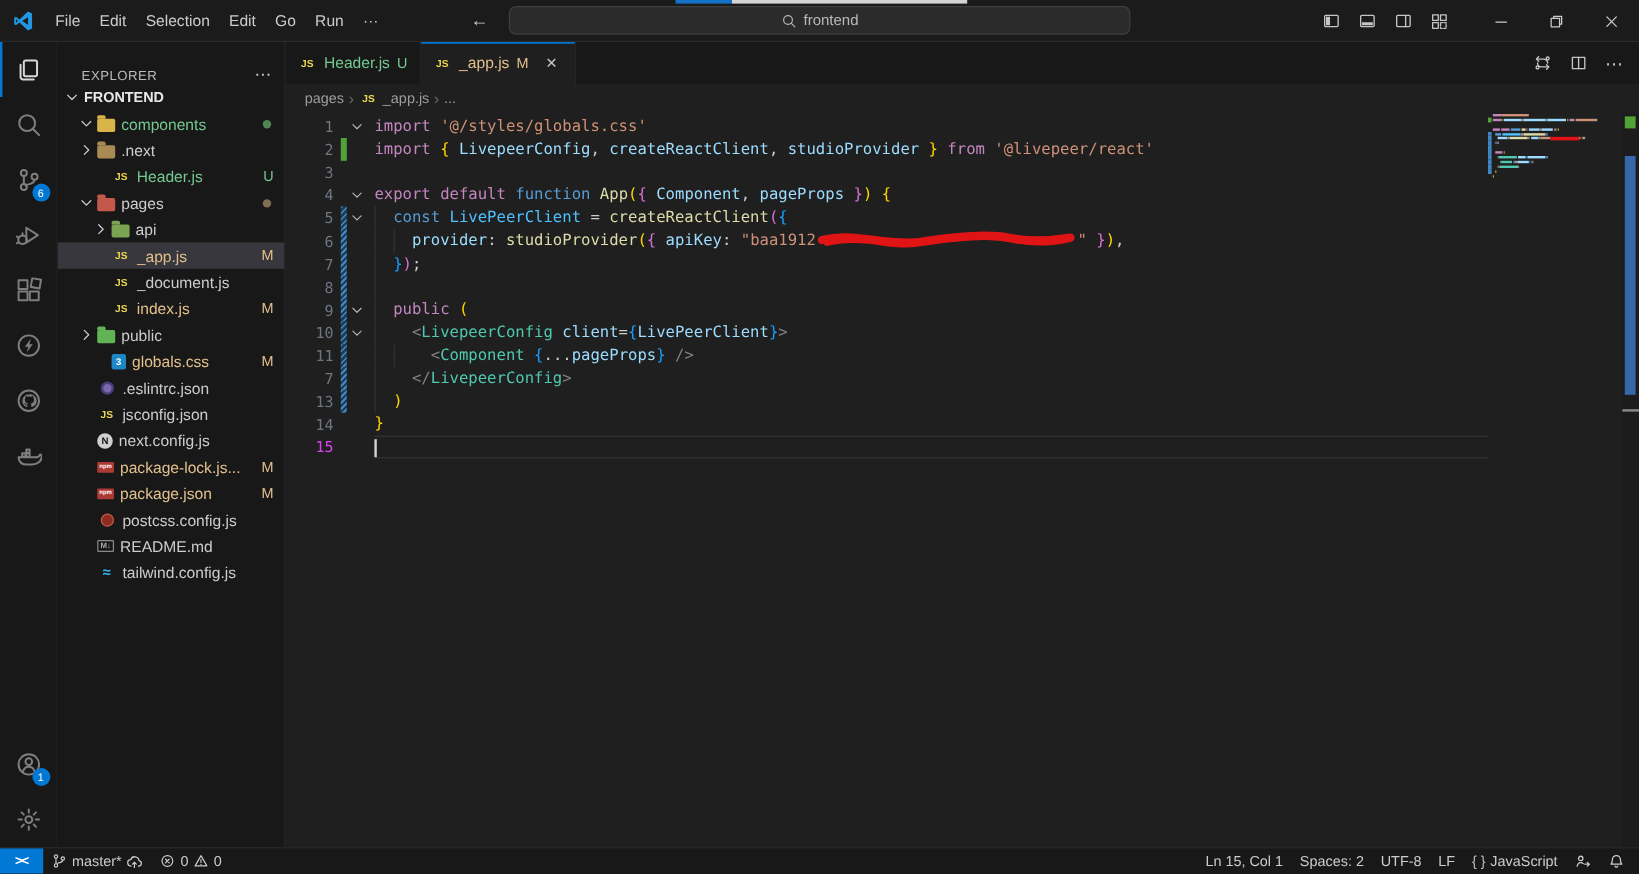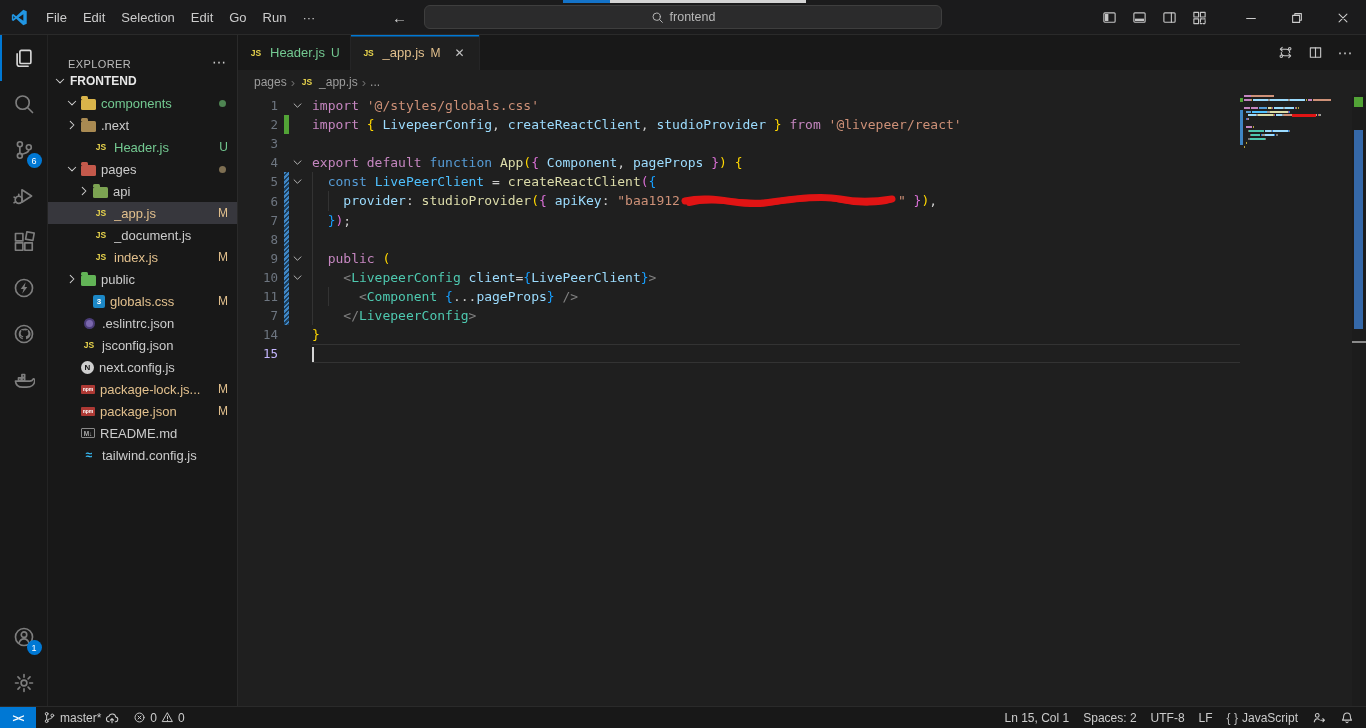"13" div.cl { html: none -> <div> <div>13</div> <div></div> <div></div> <div><div></div><span> </span><span>)</span></div> </div> }
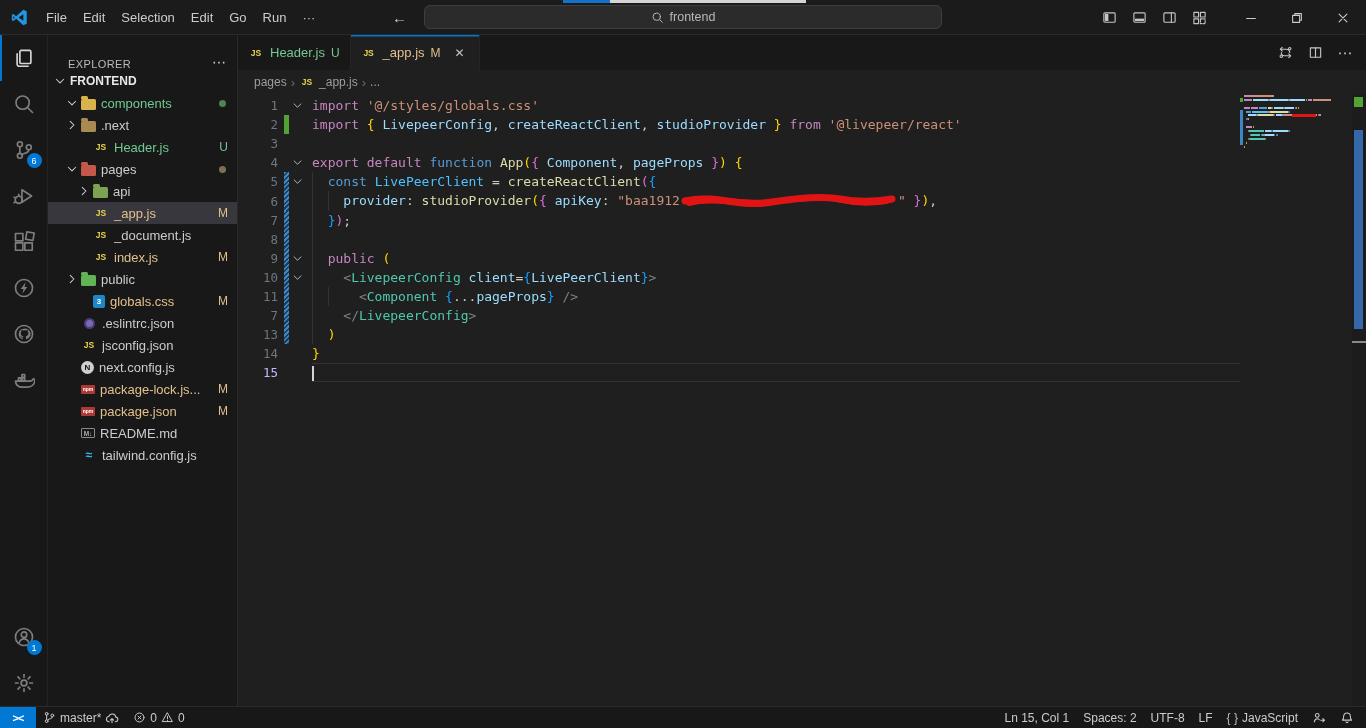"15" .cl.cur .ln { color: #c4b5fd -> #d946ef }
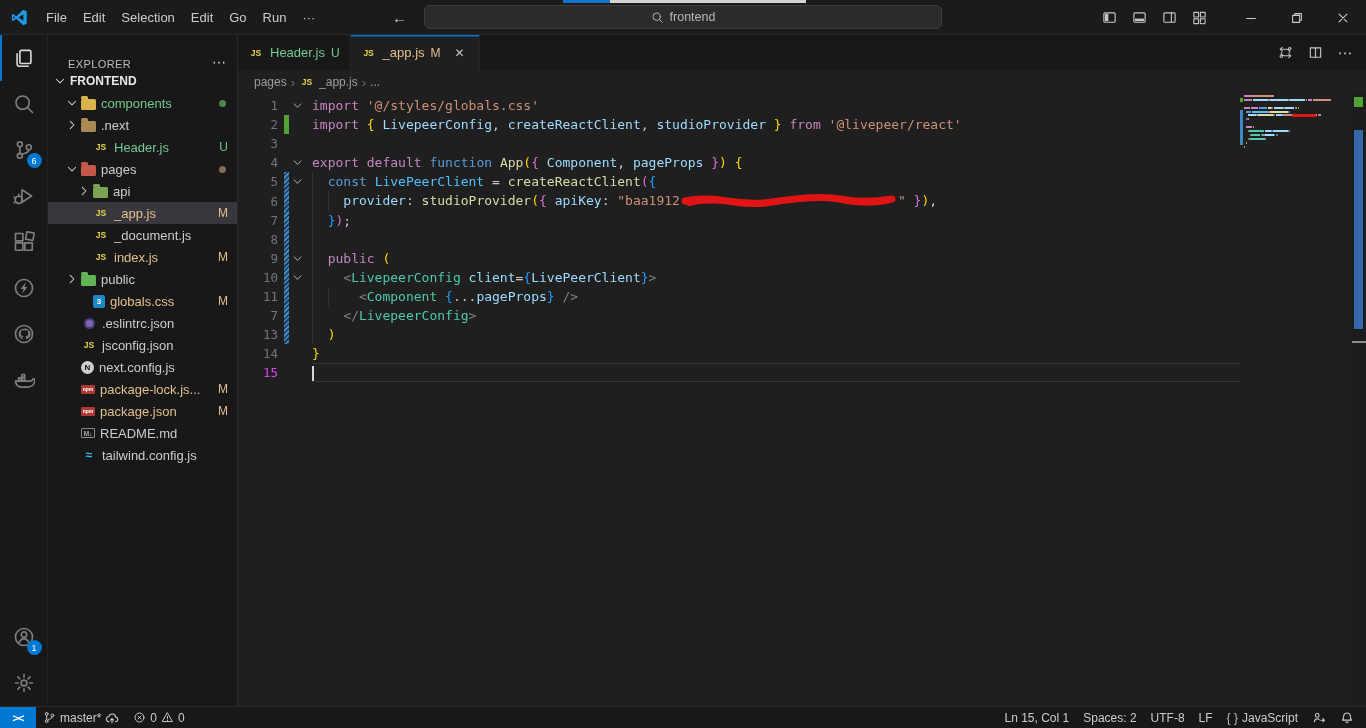"postcss.config.js" div.trow { html: none -> <div> <span> <span></span> </span> <span>postcss.config.js</span> </div> }
